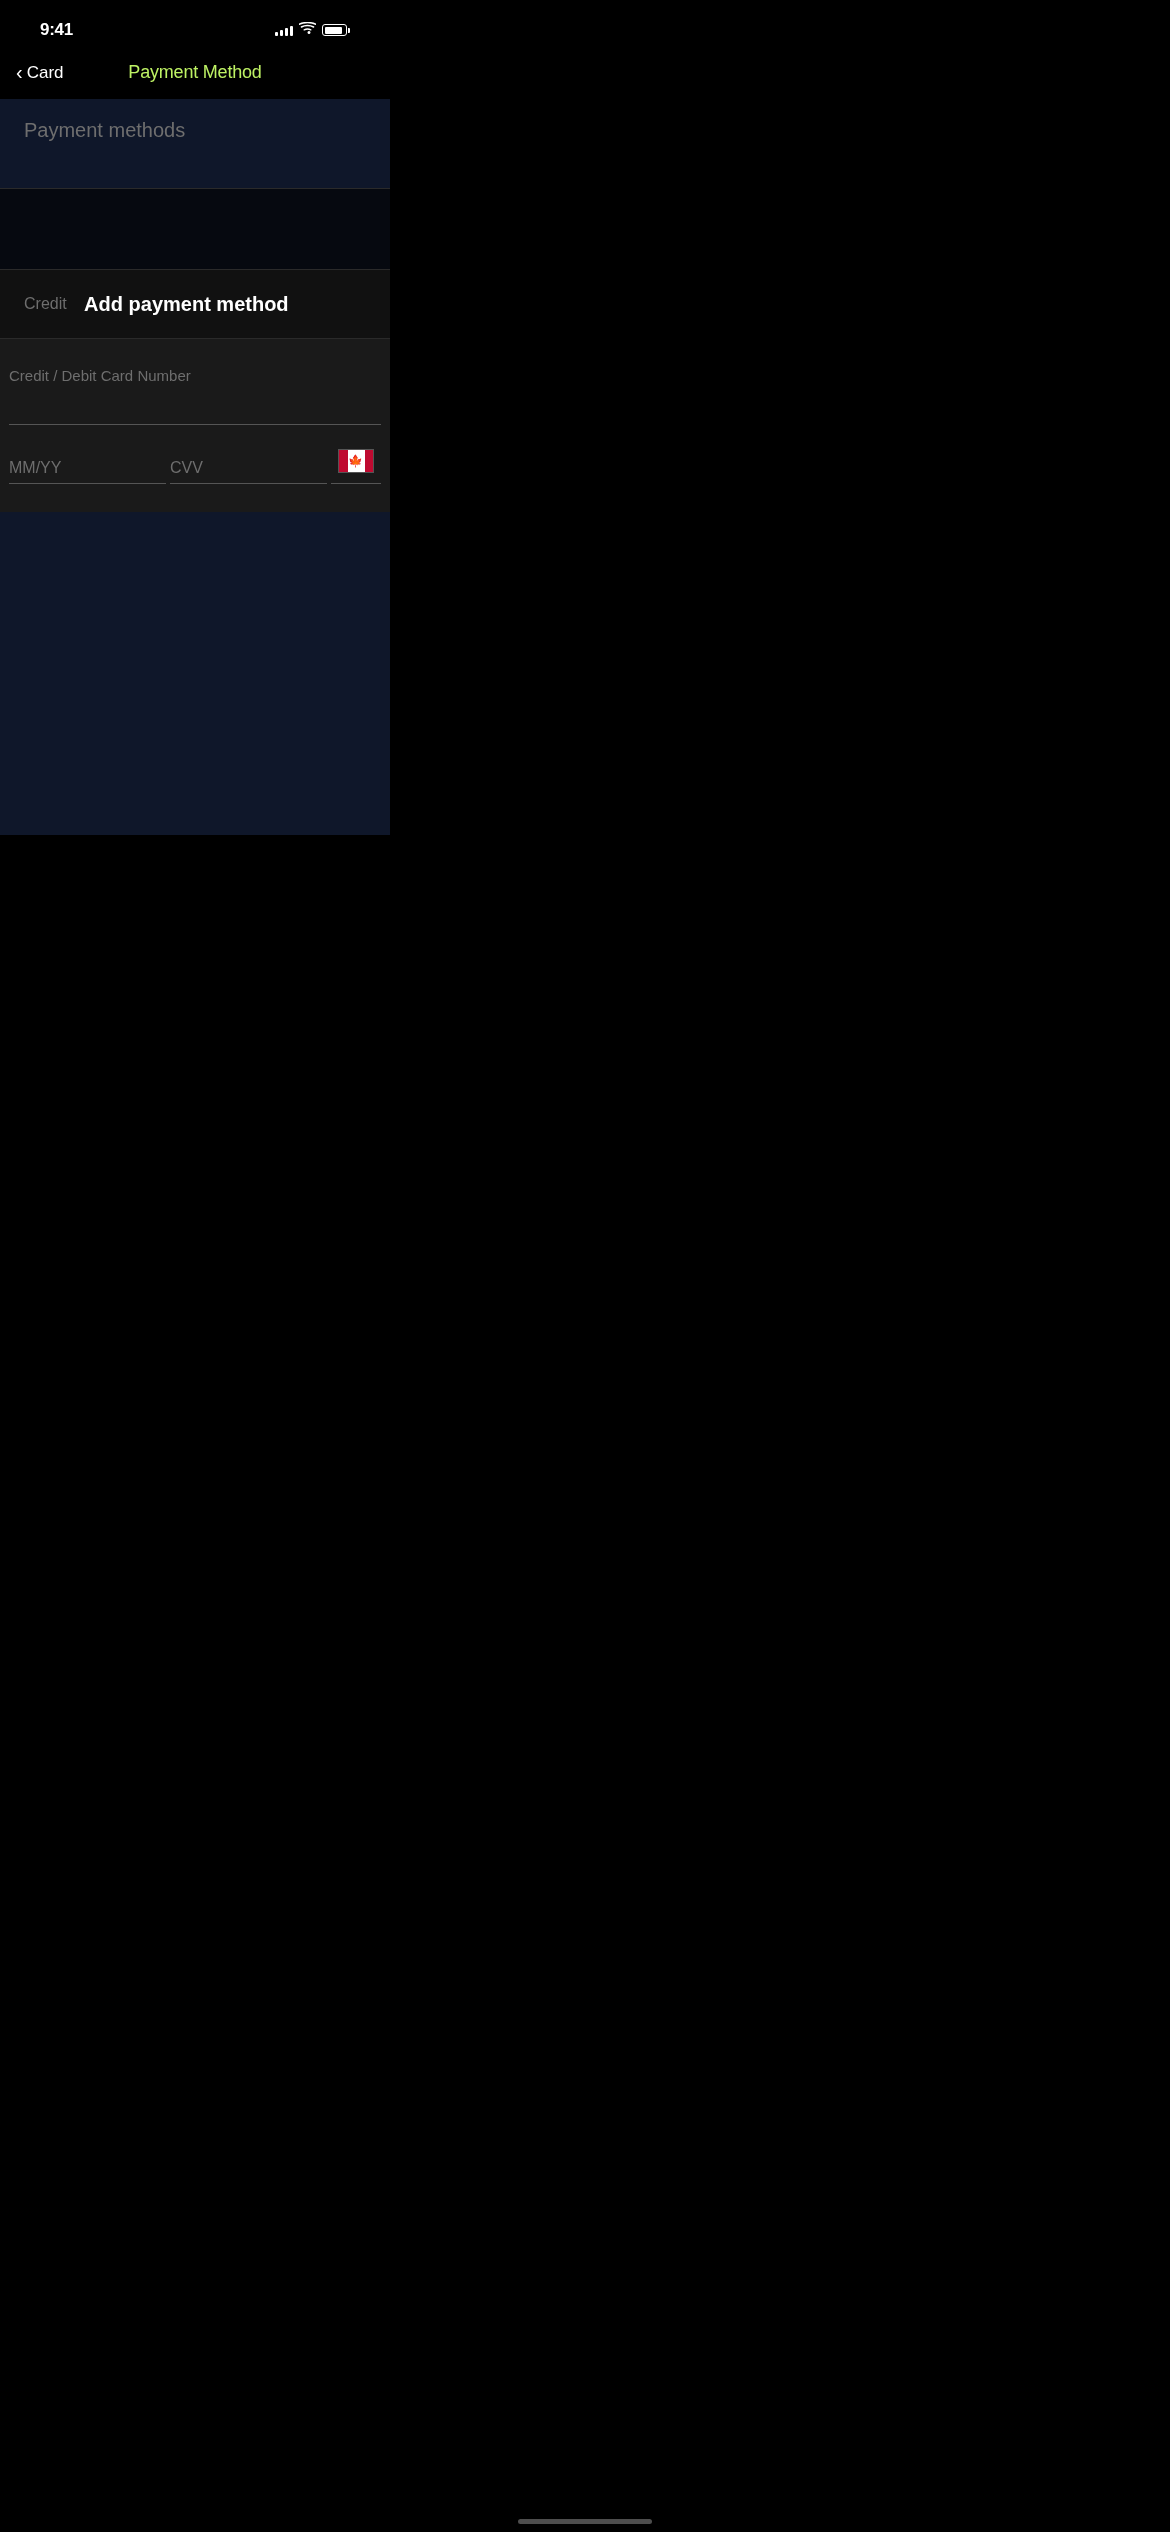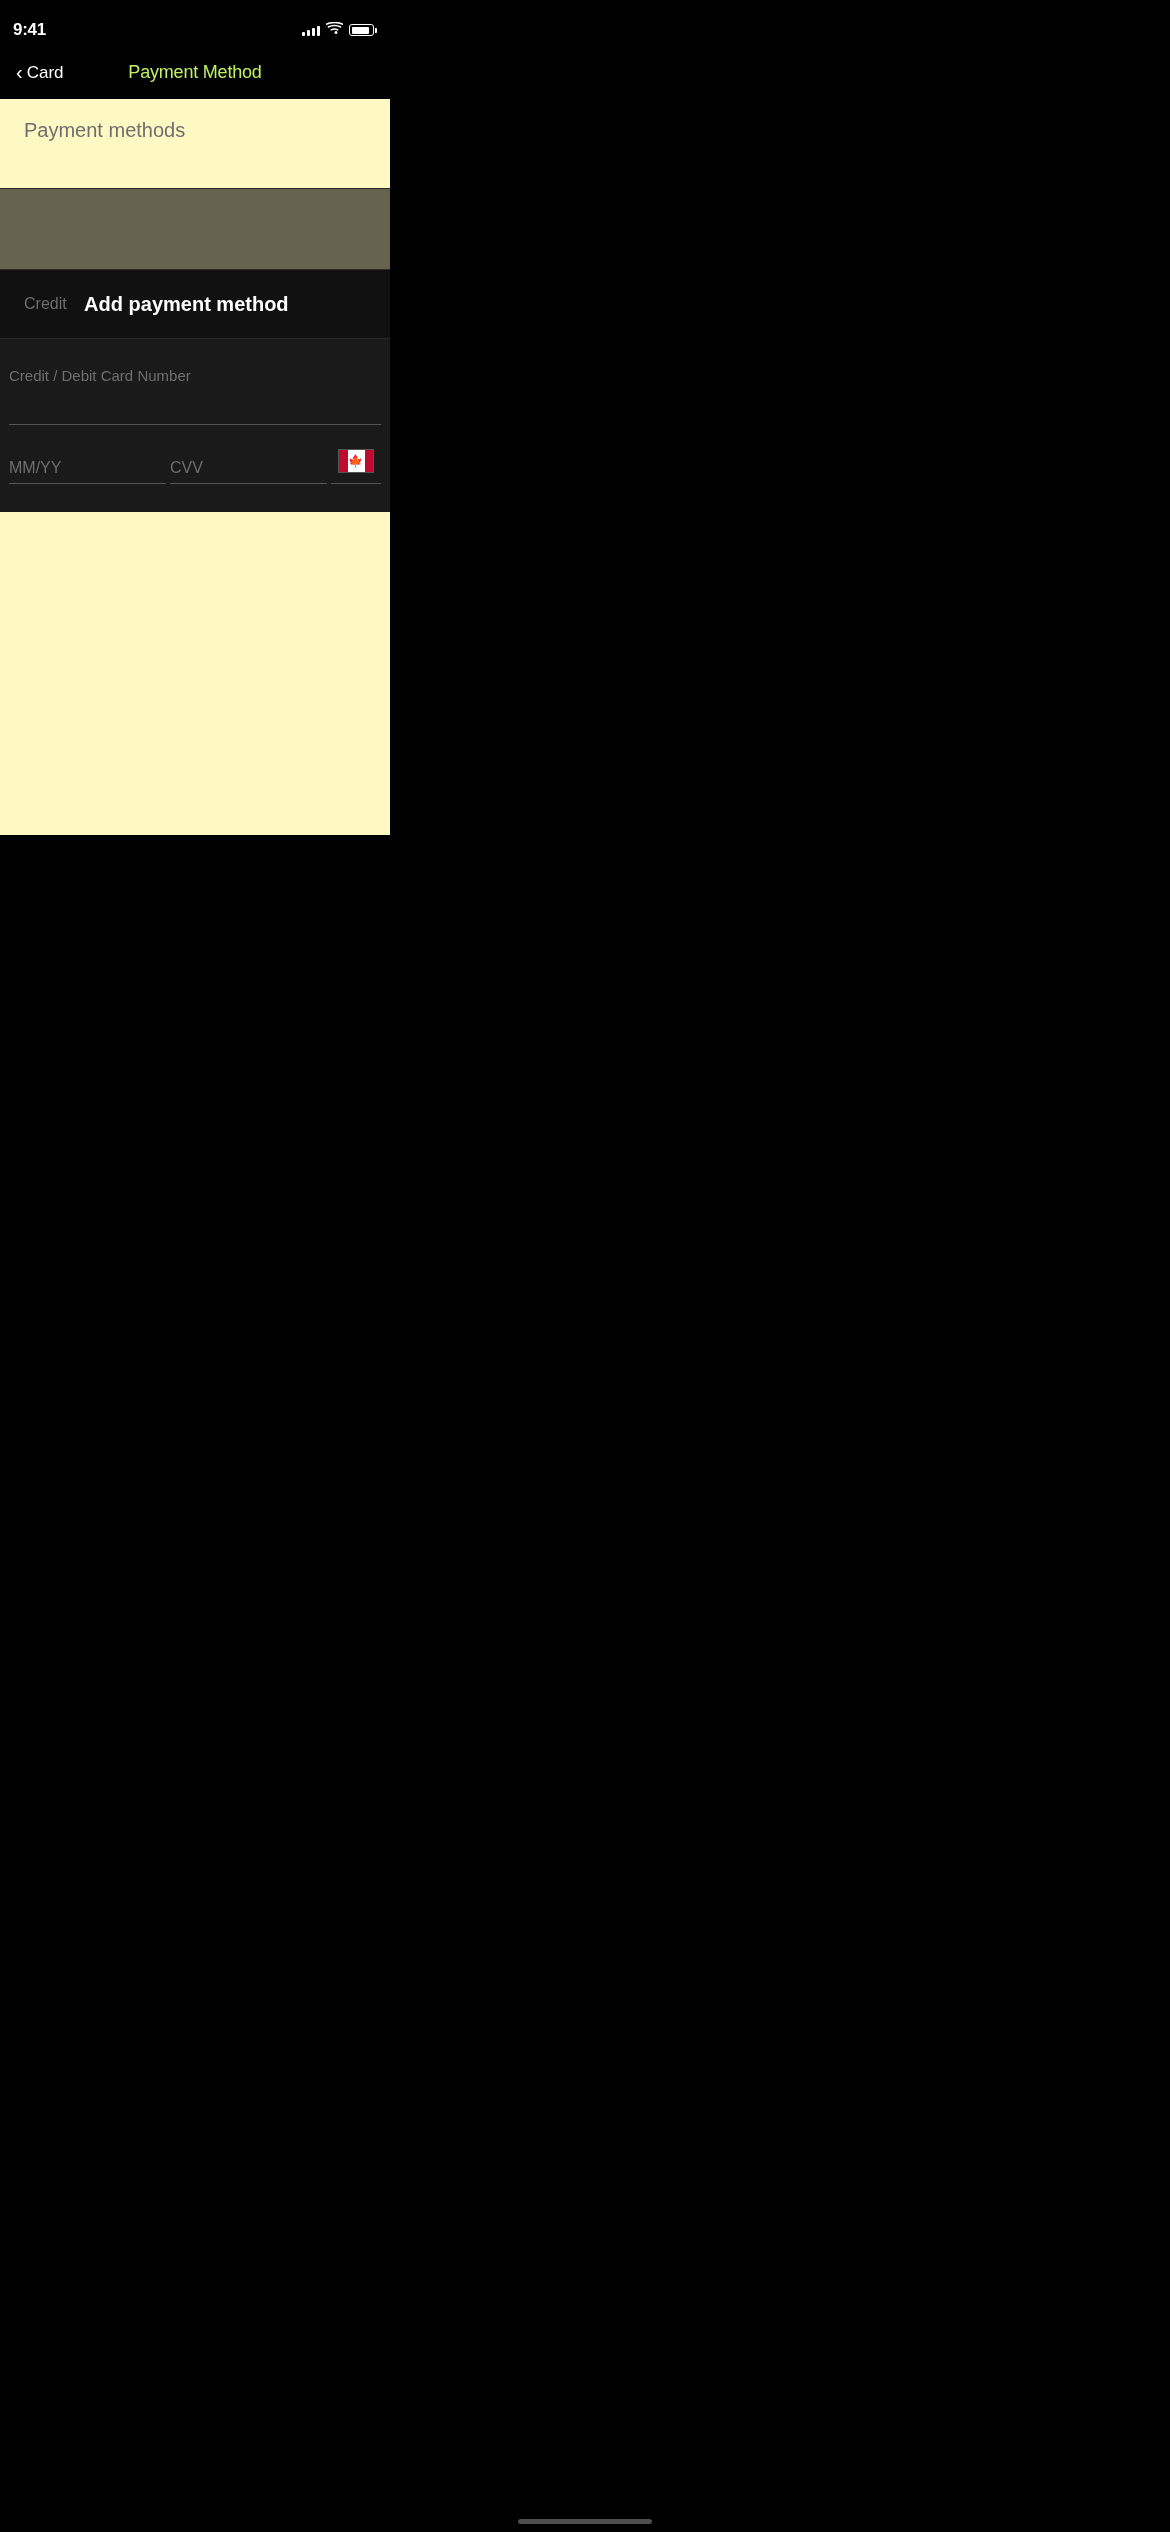"9:41" .status-bar { padding: 14px 13px 8px -> 14px 40px 8px }
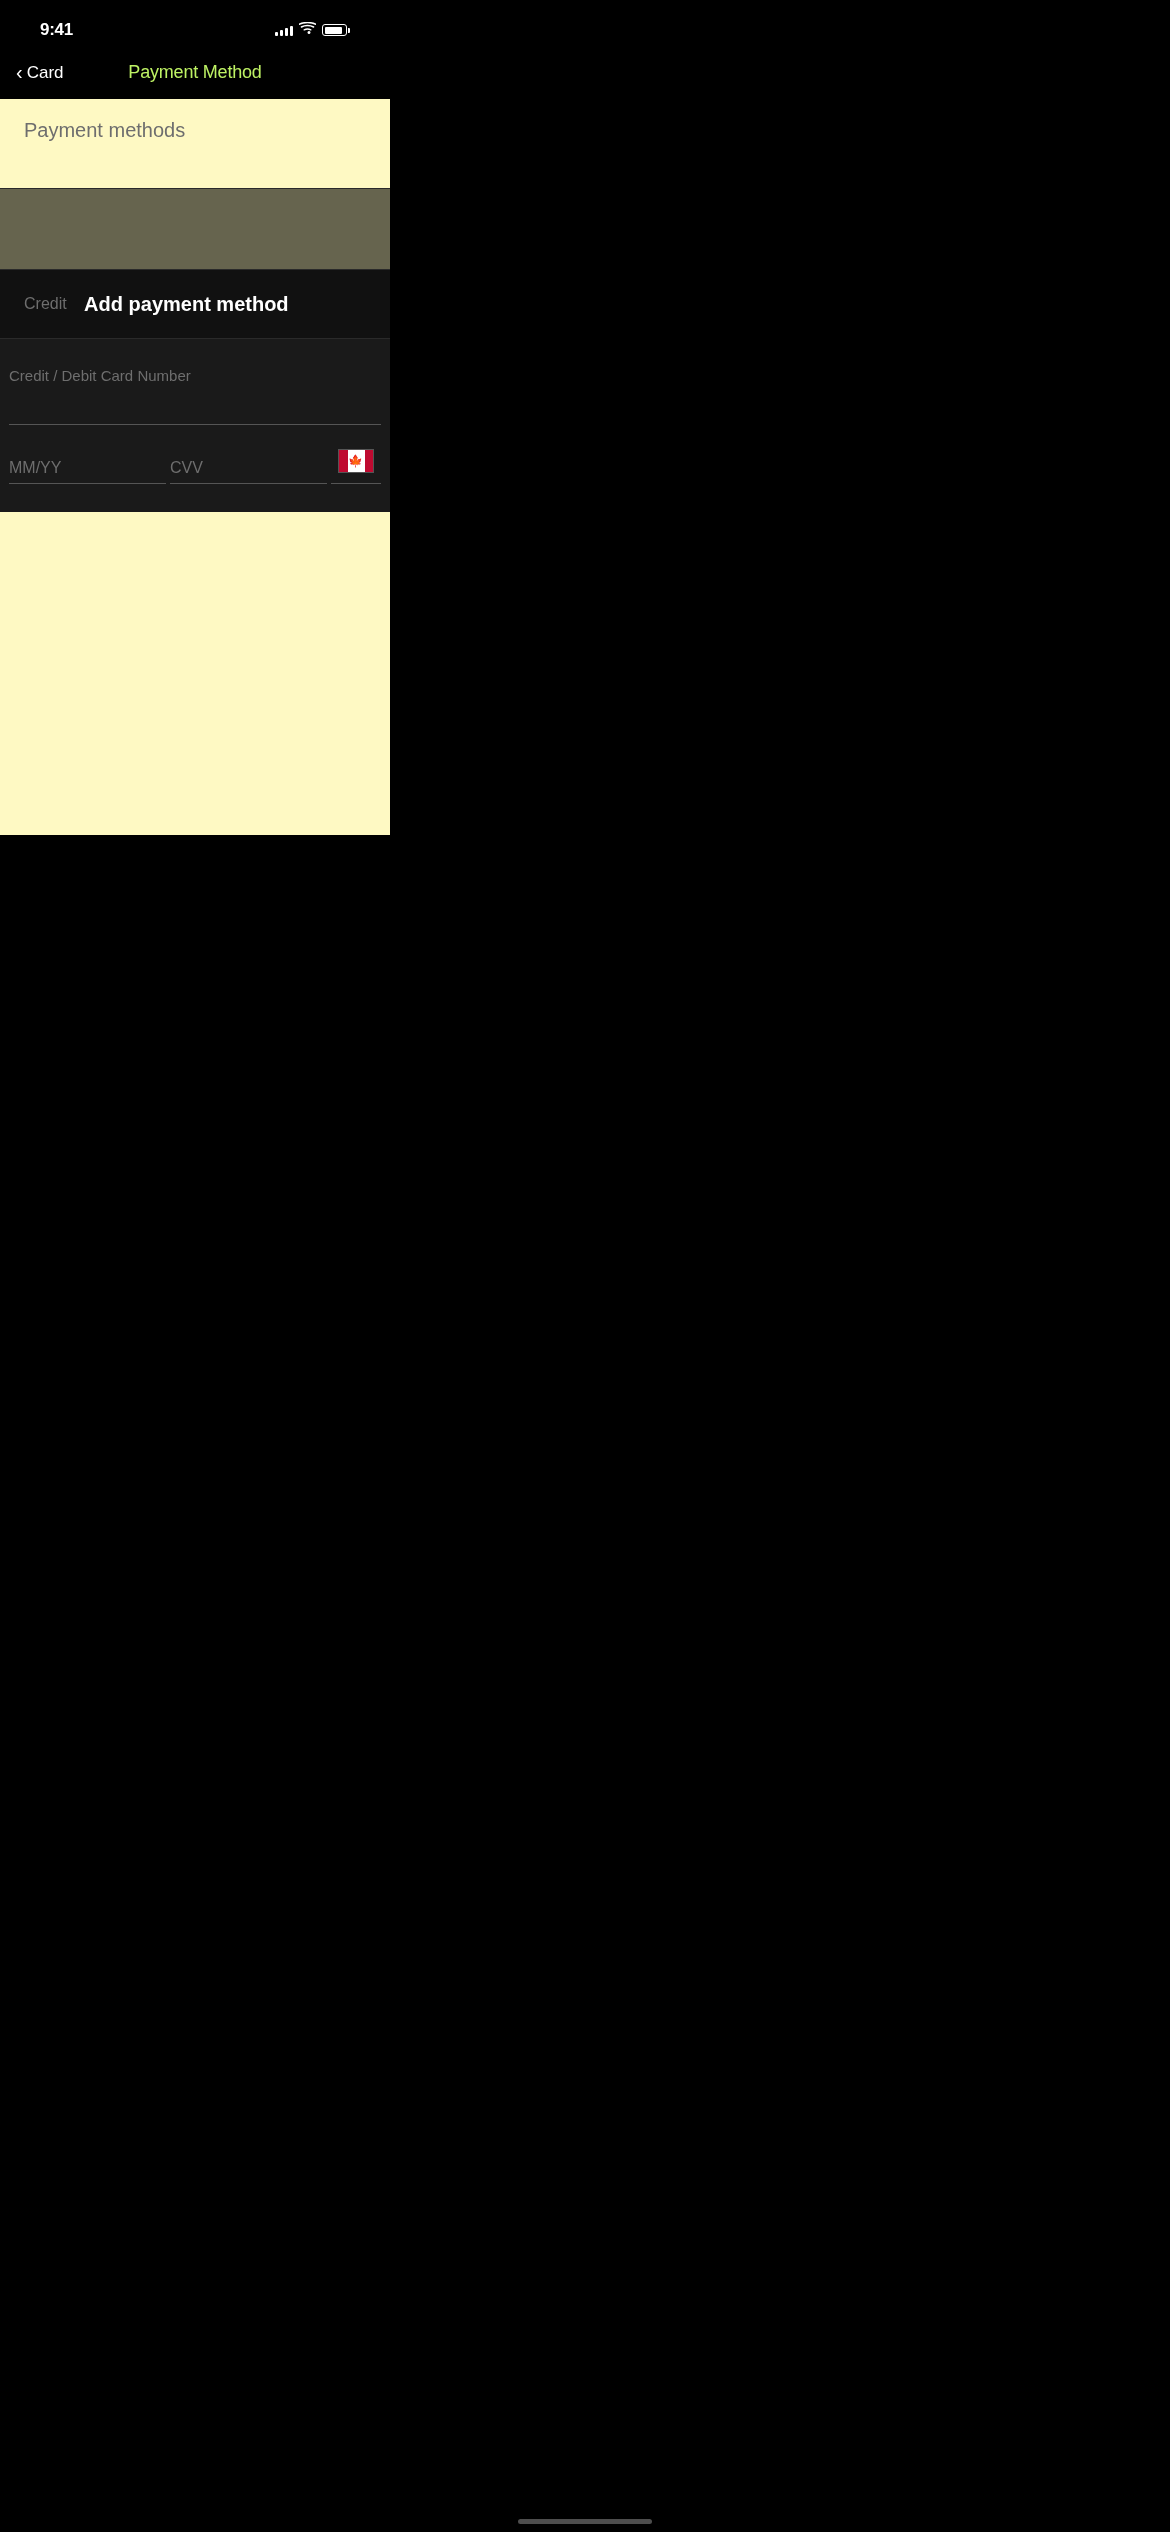"Payment methods" .main-content { background: #fef9c3 -> #0f172a }
